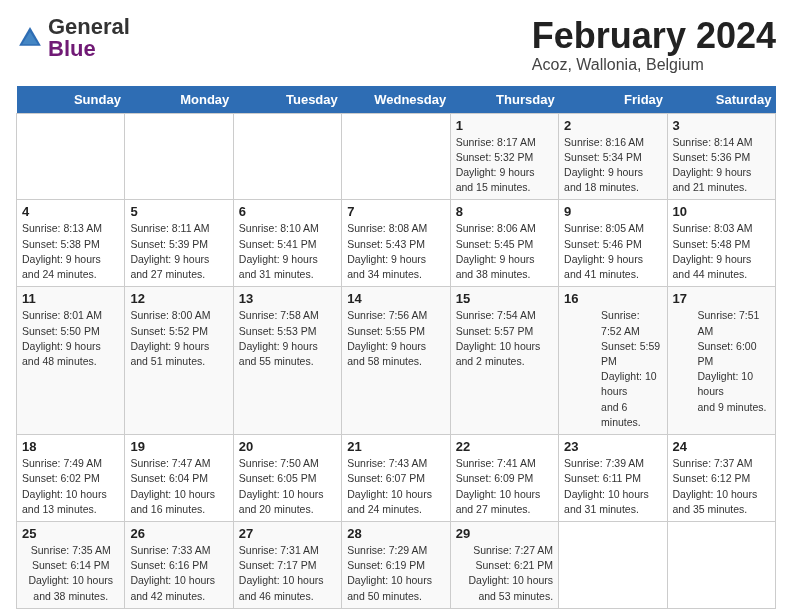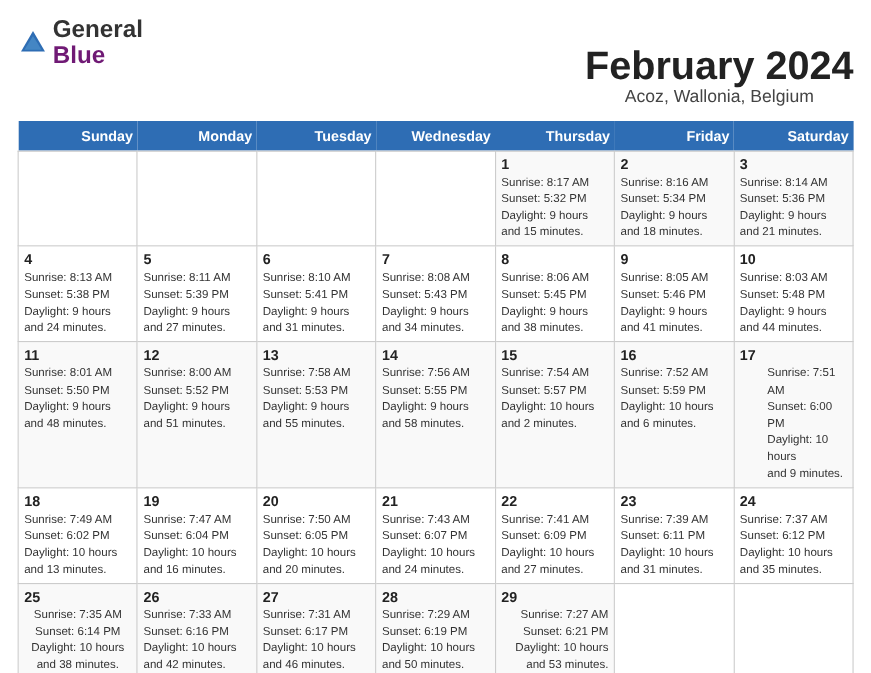"February 2024" .title-block { margin-top: 24px -> none; text-align: center -> left }
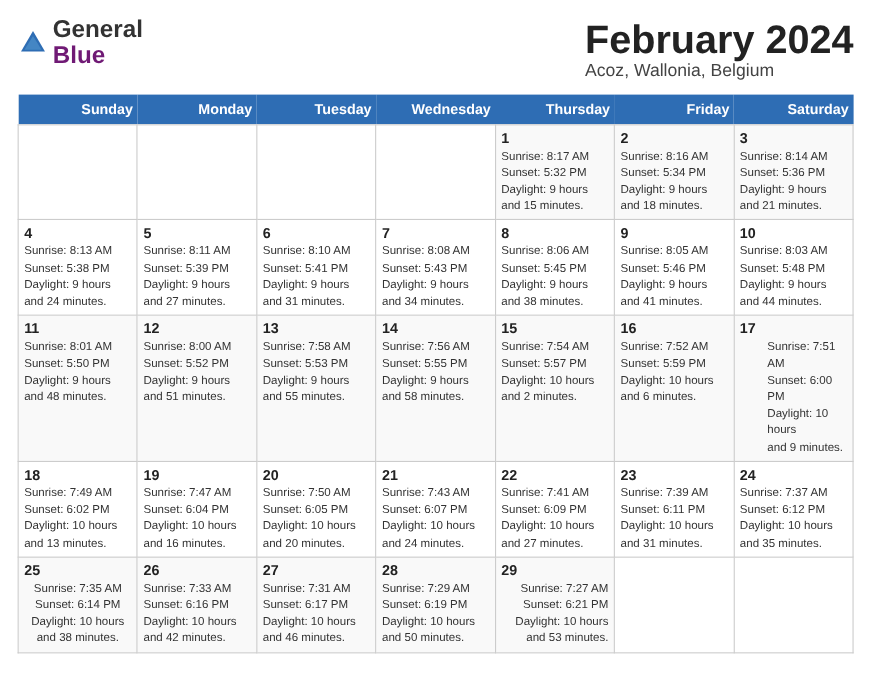"Sunrise: 7:52 AM" div.day-info { margin-left: none -> 37px }
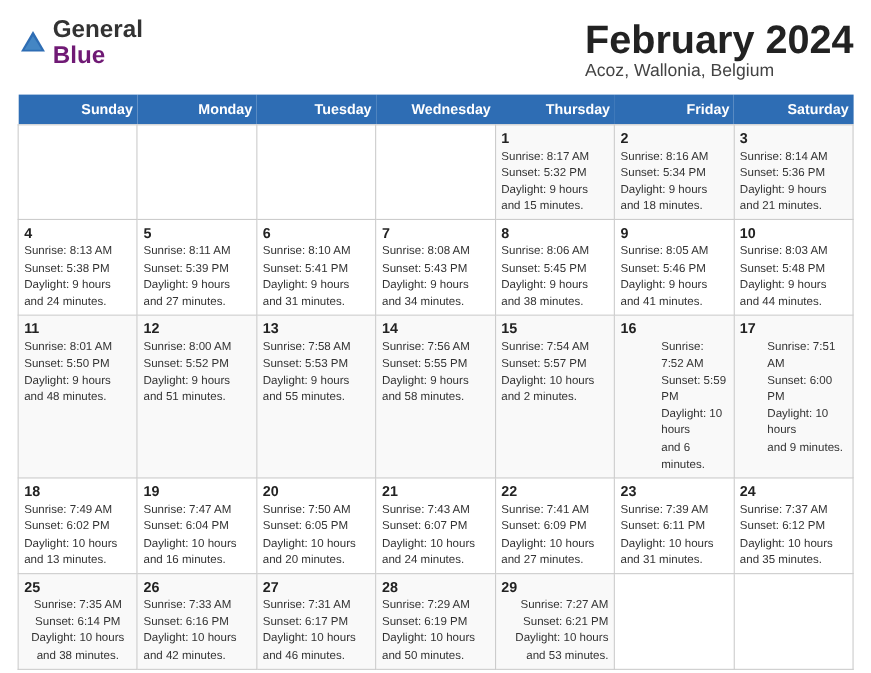"Sunrise: 7:31 AM" div.day-info { text: 6:17 -> 7:17 }
